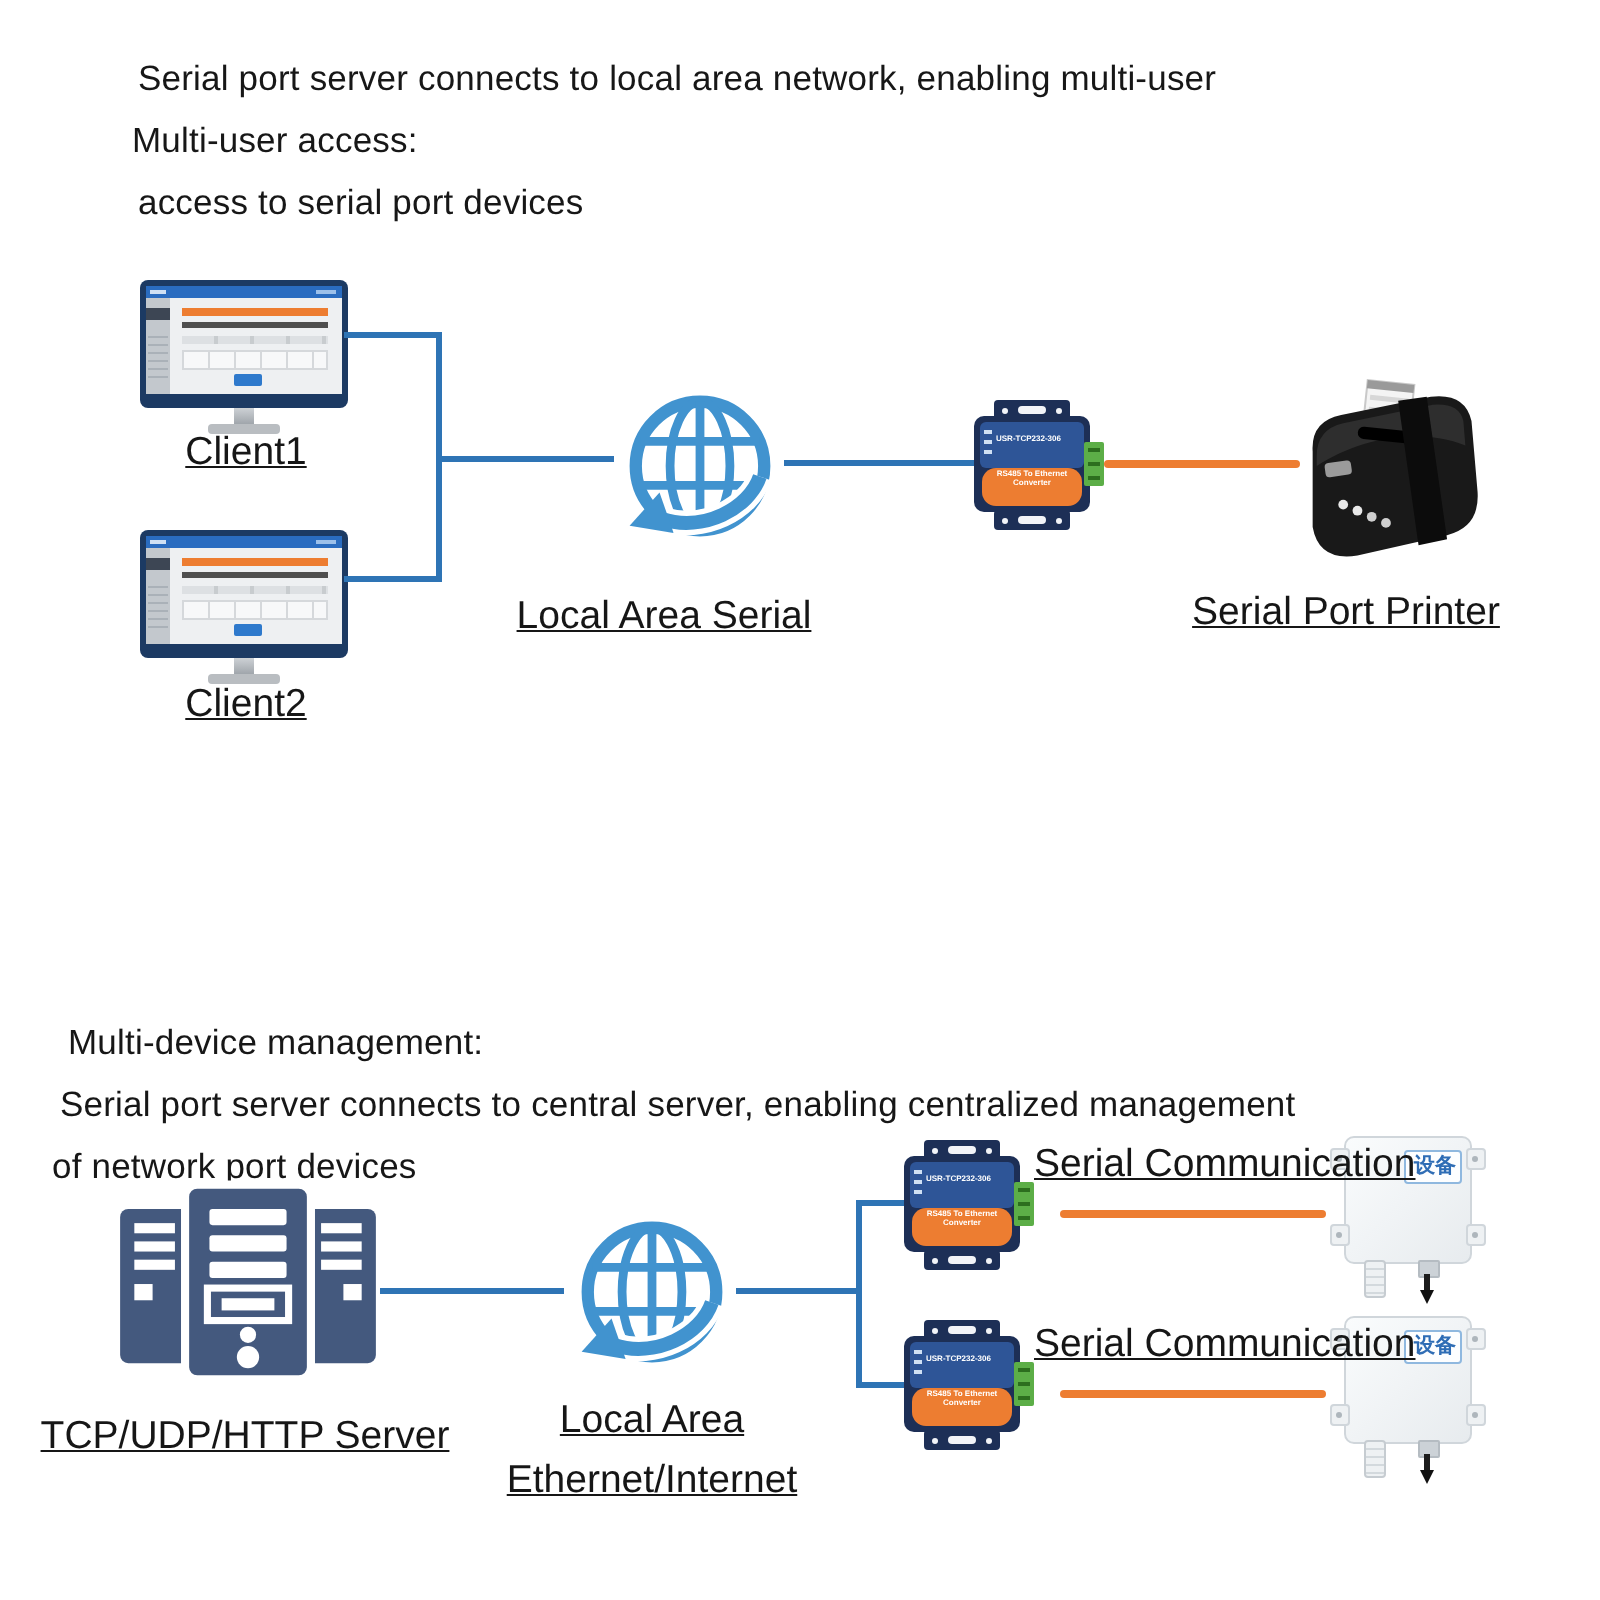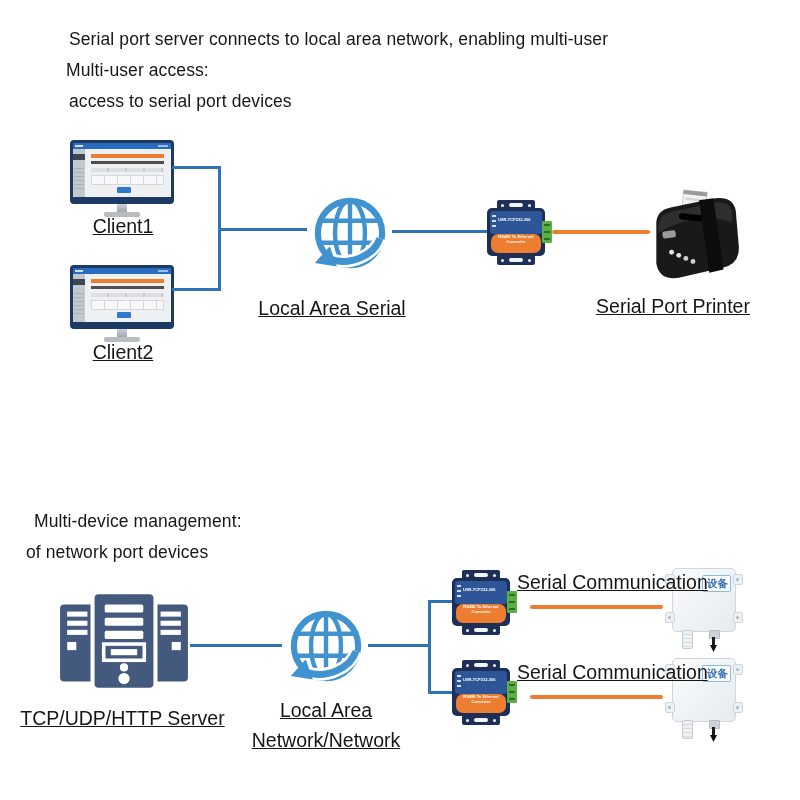"Serial port server connects to central" div { html: none -> <div>Serial port server connects to central server, enabling centralized management</div> }
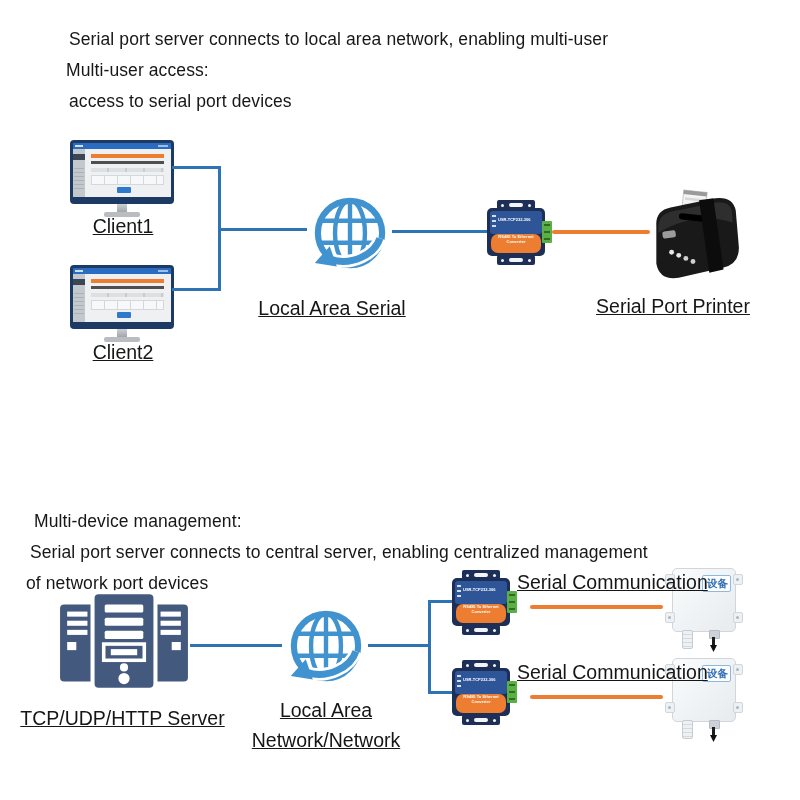"Network/Network" div.lbl { text: Network/Network -> Ethernet/Internet }
